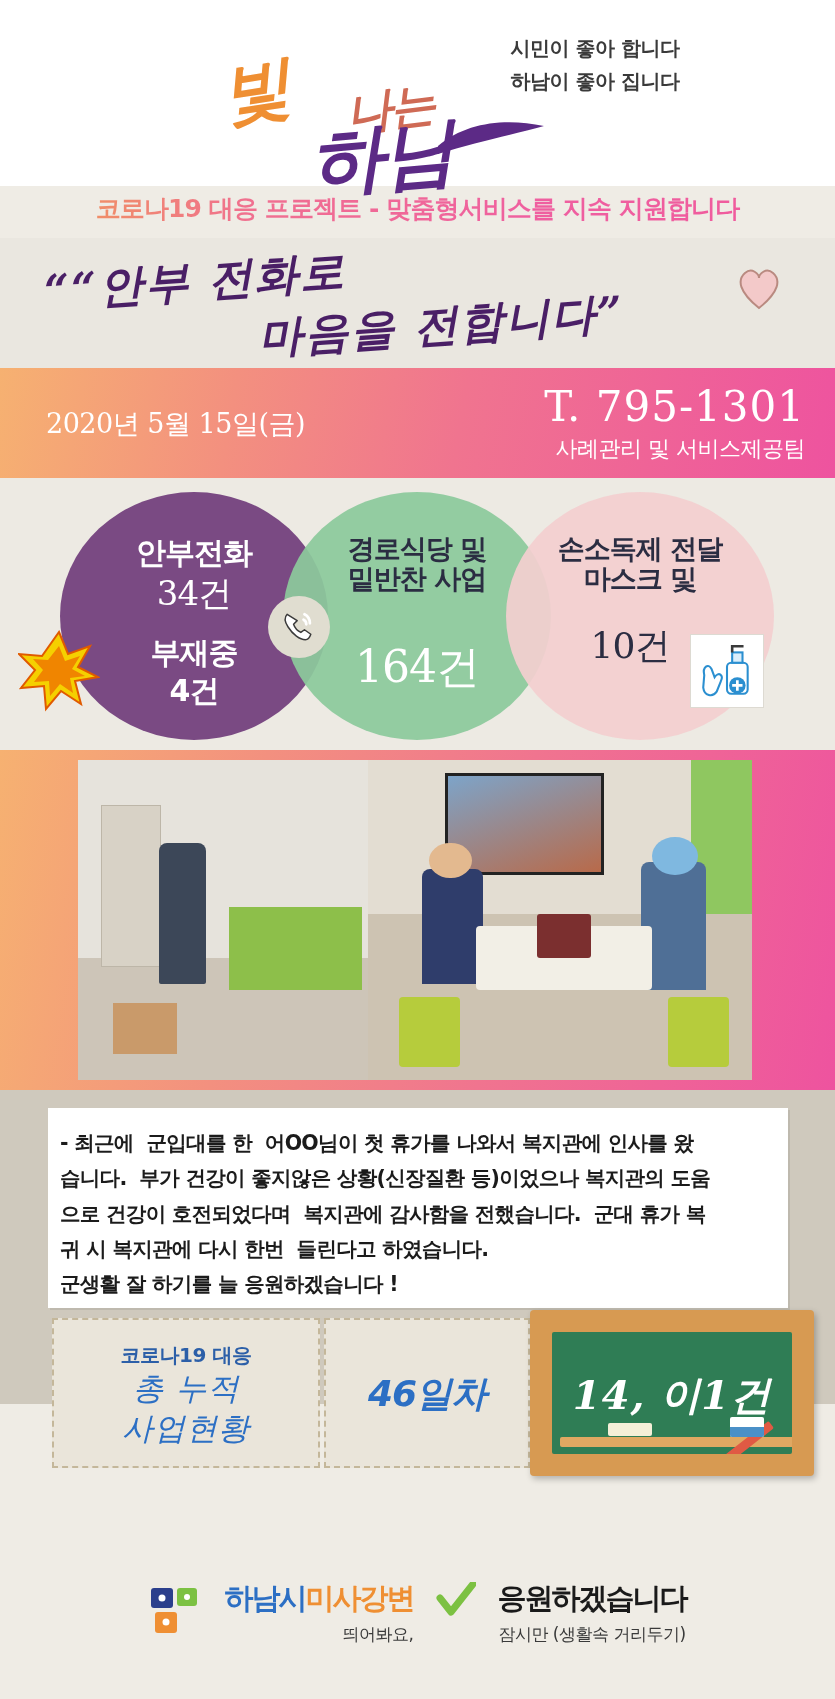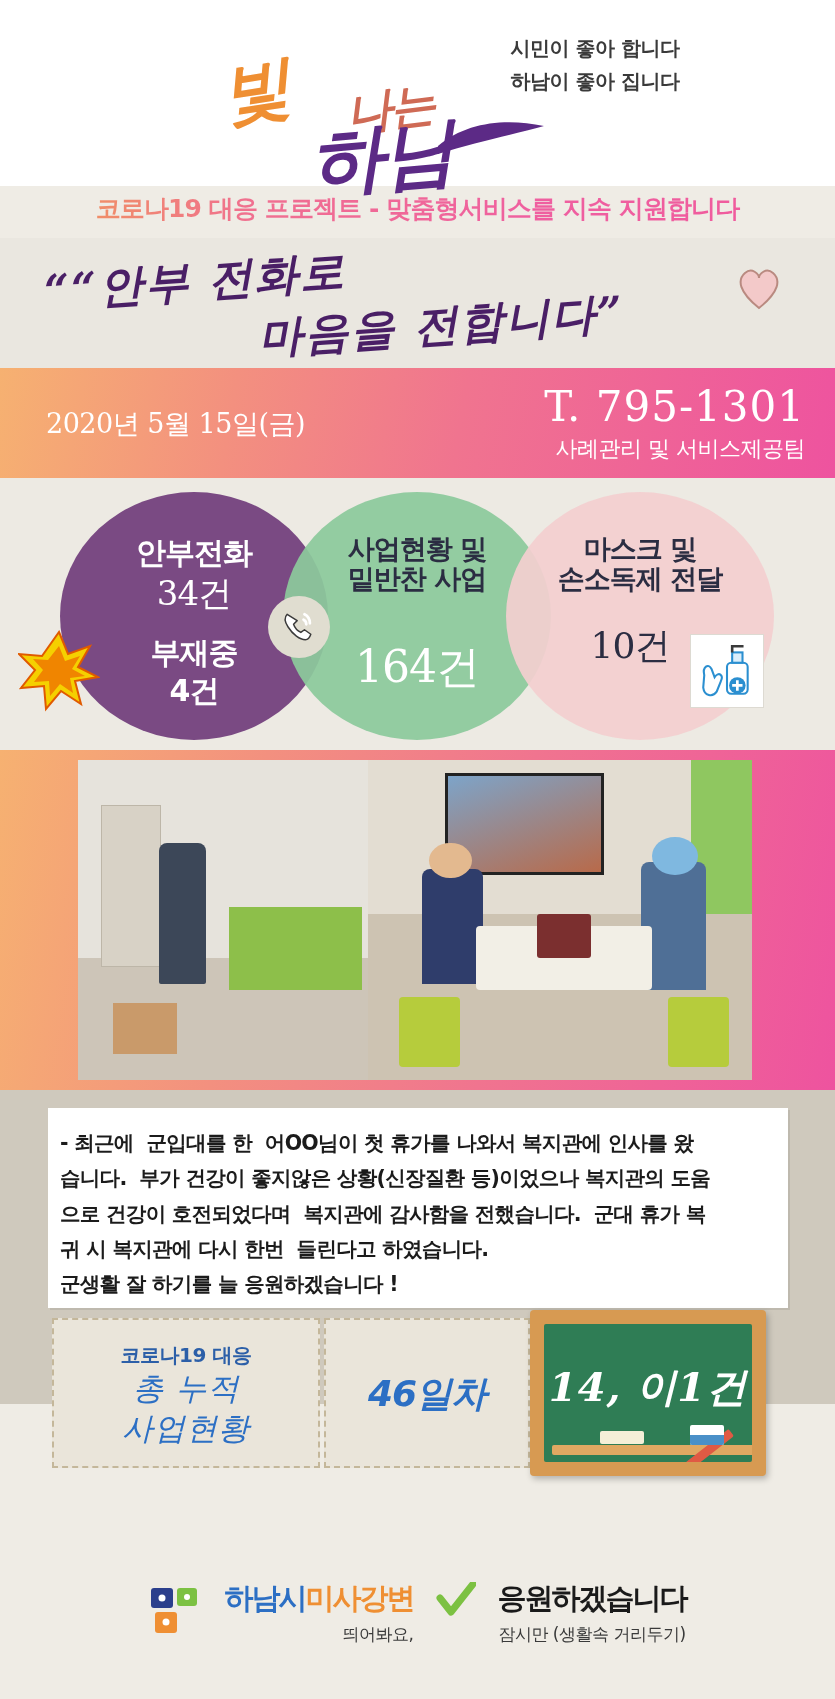"사업현황 및" div { text: 사업현황 -> 경로식당 }
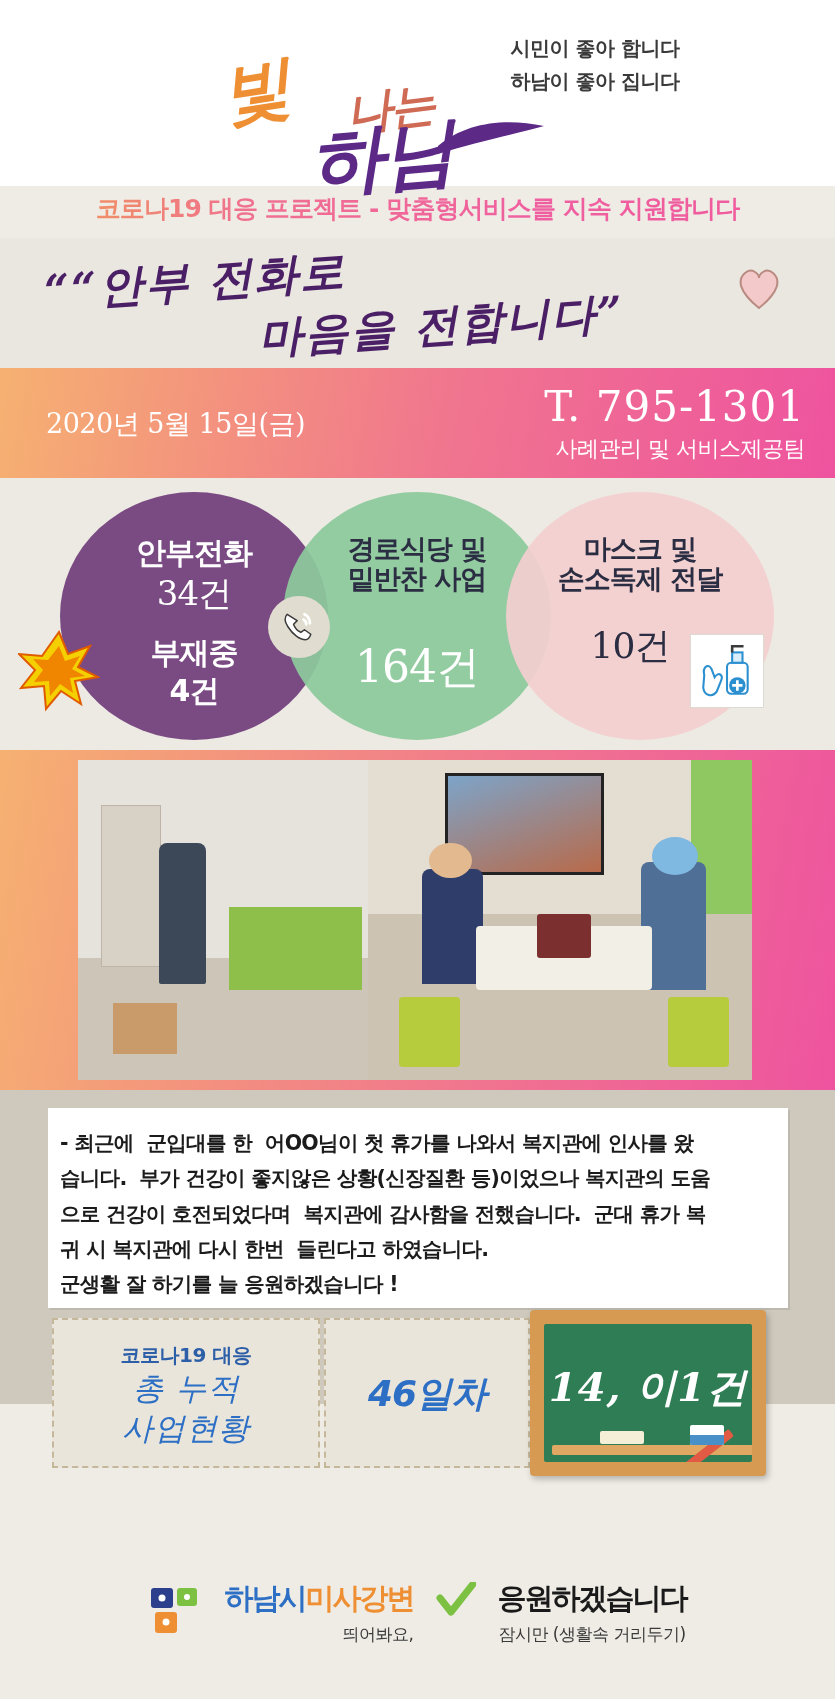"마스크 및" div { order: before "손소독제 전달" -> after "손소독제 전달" }
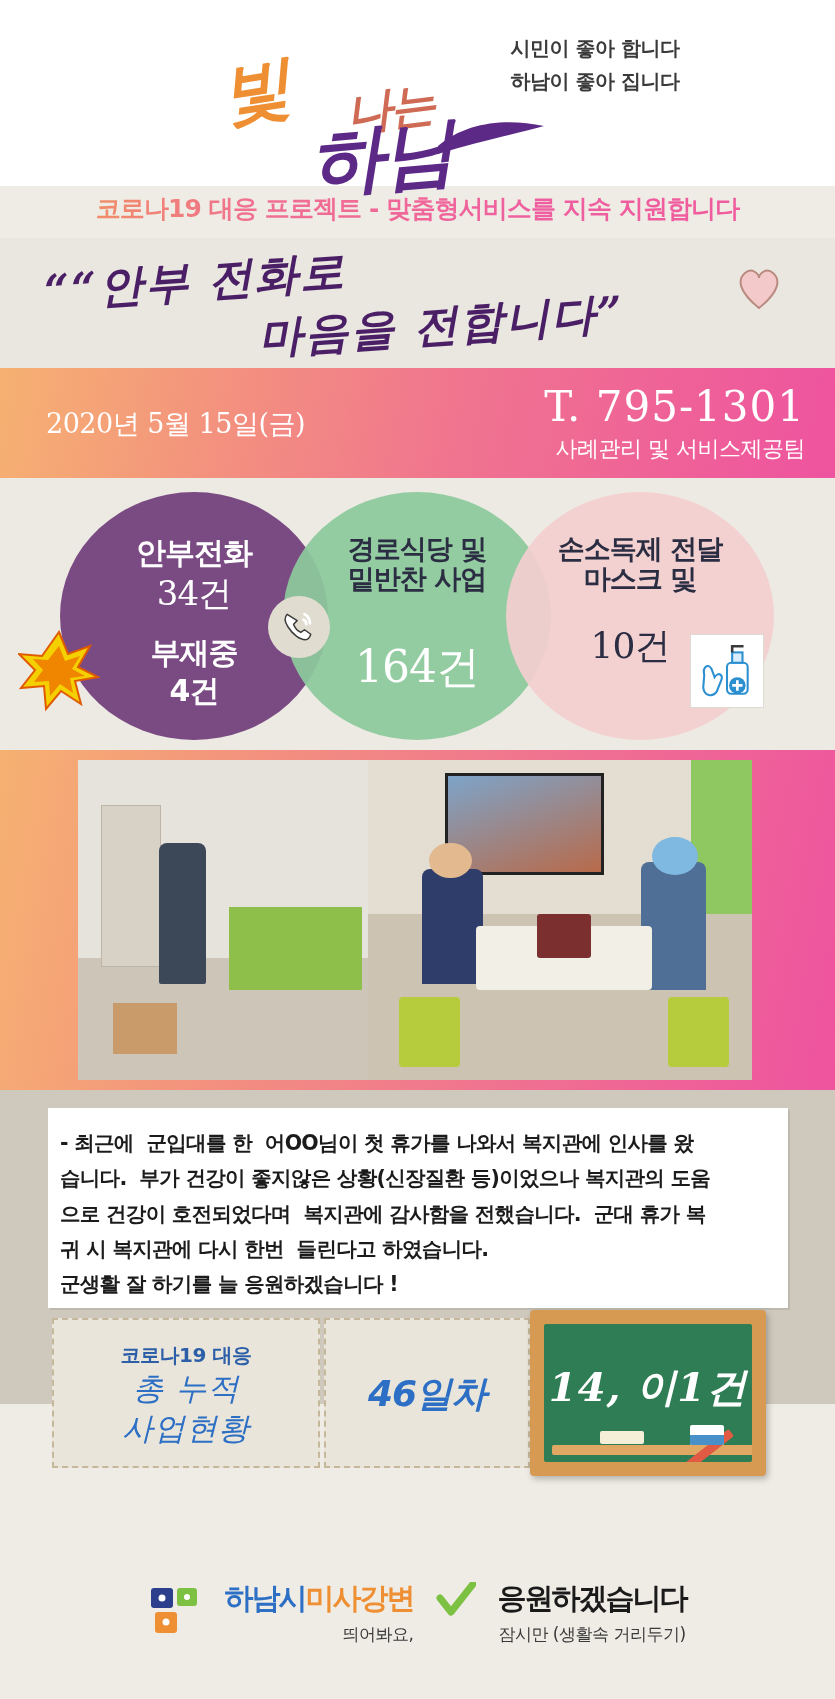"14, 이1건" .chalkboard { padding: 14px -> 22px; width: 236px -> 284px }
